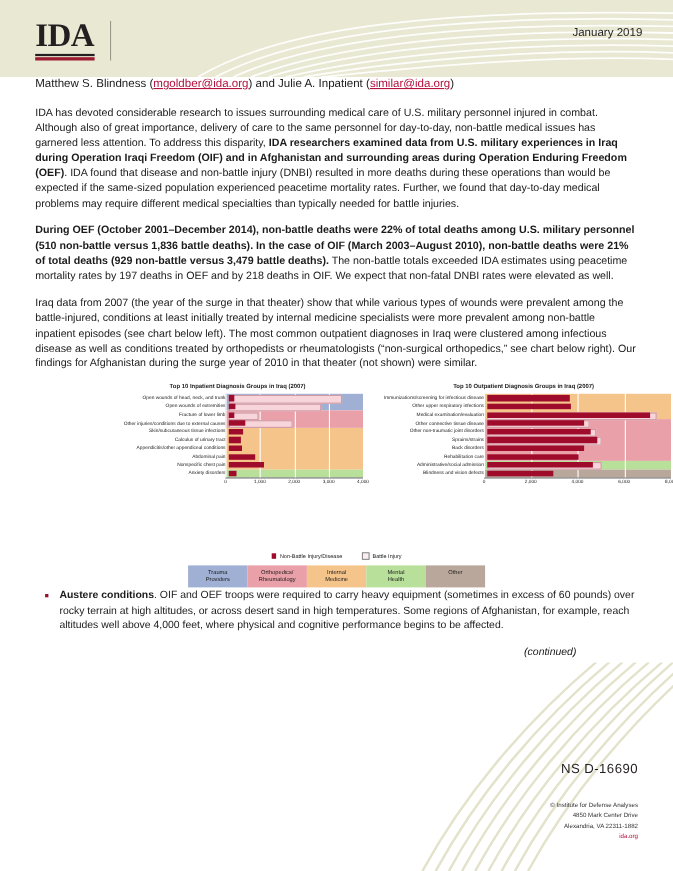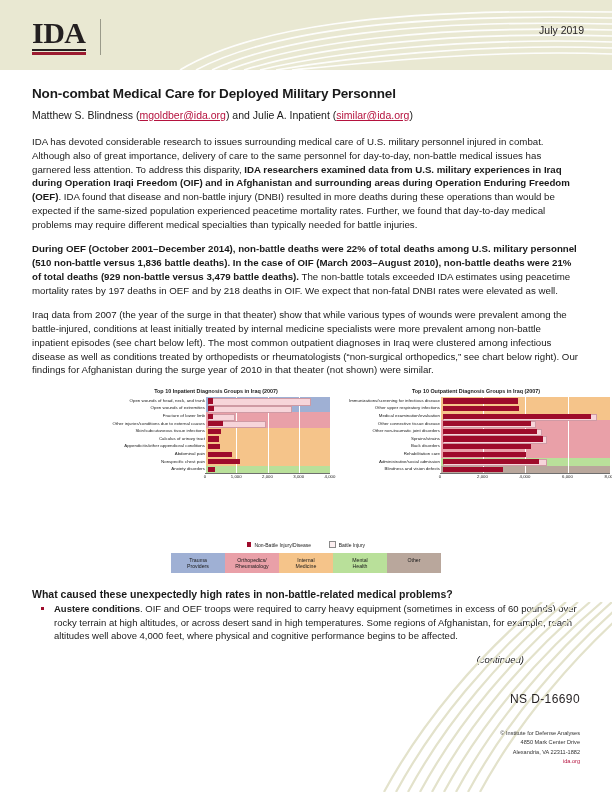"July 2019" div.hdr-date { text: July -> January }
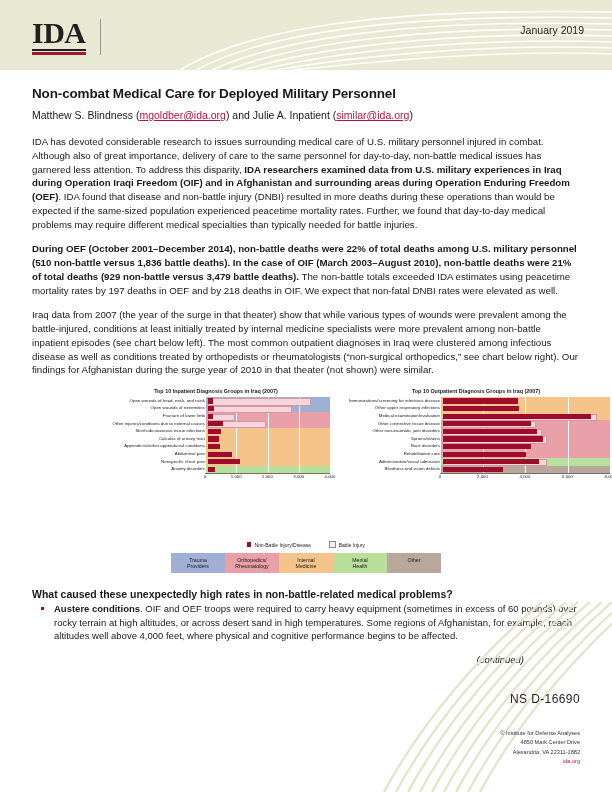"Non-combat Medical Care for Deployed" h1.doc-title { html: <h1>Non-combat Medical Care for Deployed Military Personnel</h1> -> none }
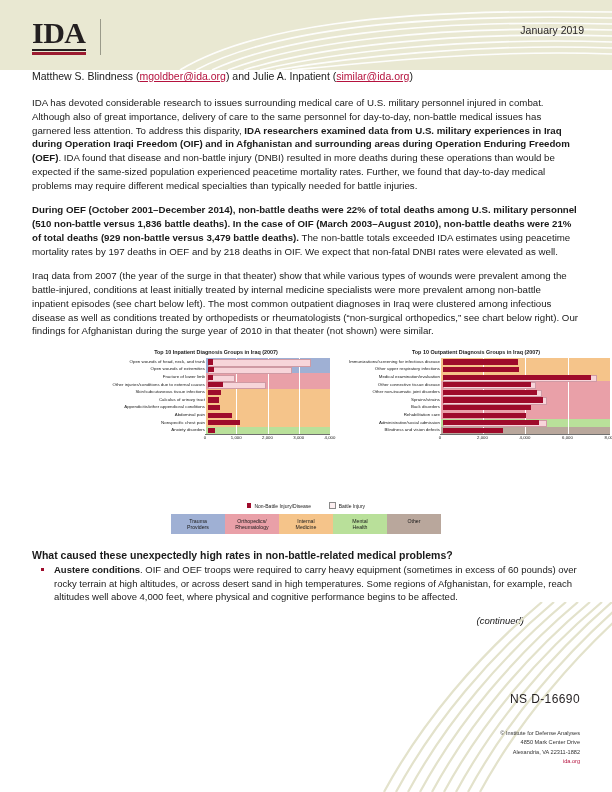"What caused these unexpectedly high" h2.qtitle { html: <h2>What caused these unexpectedly high rates in non-battle-related medical problems?</h2> -> none }
